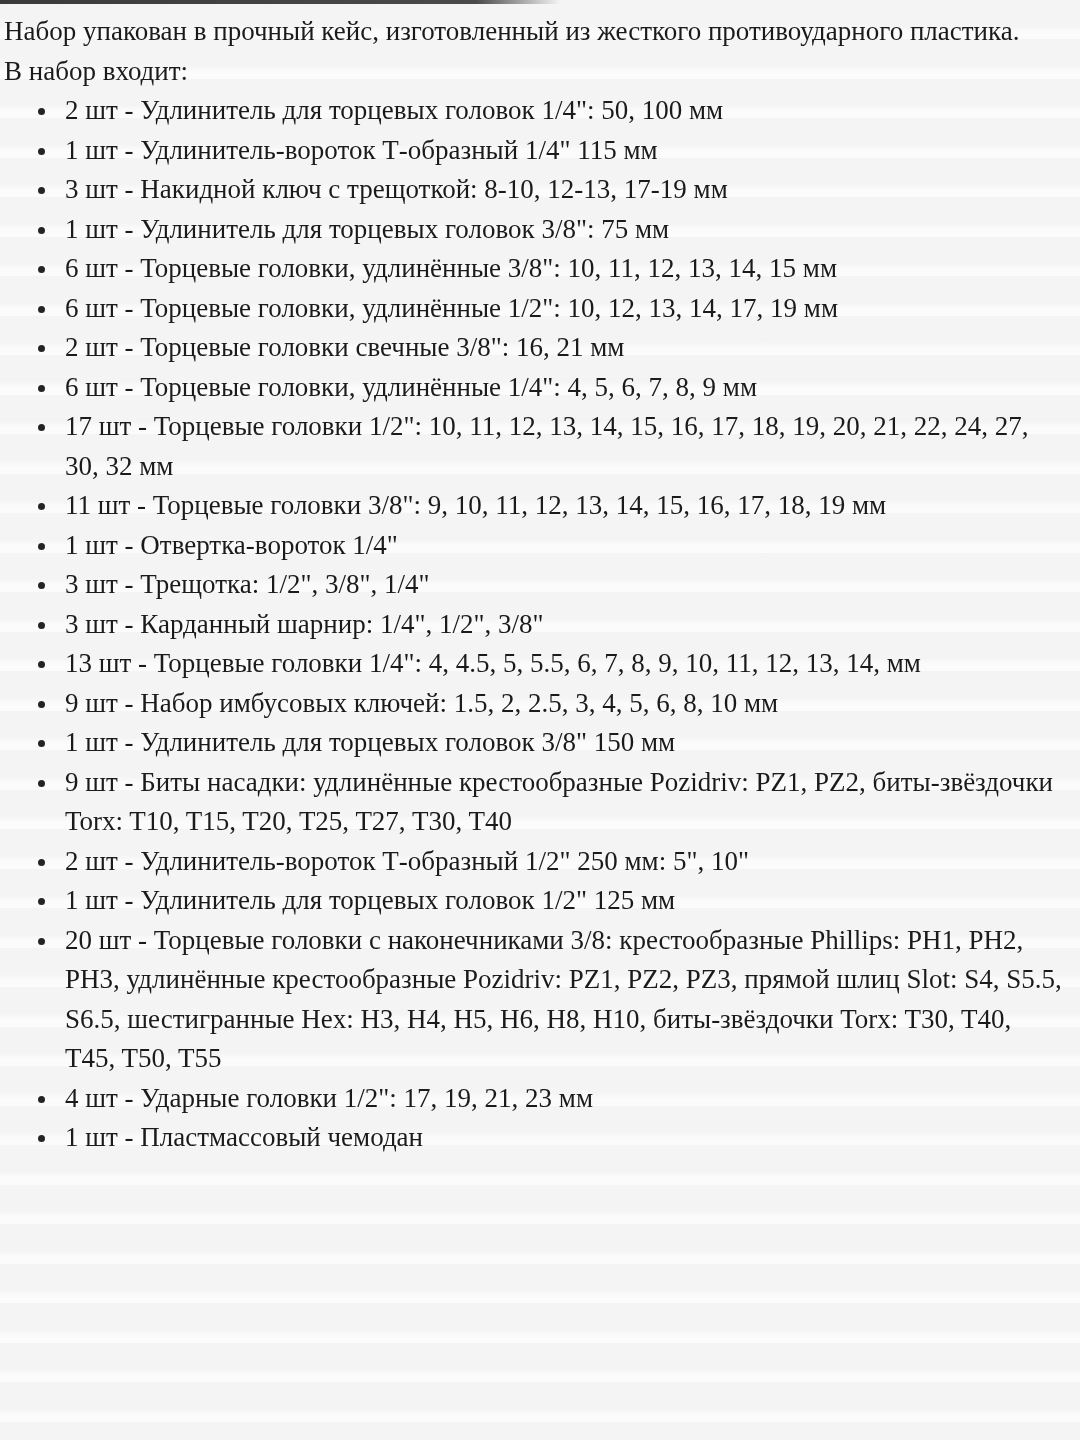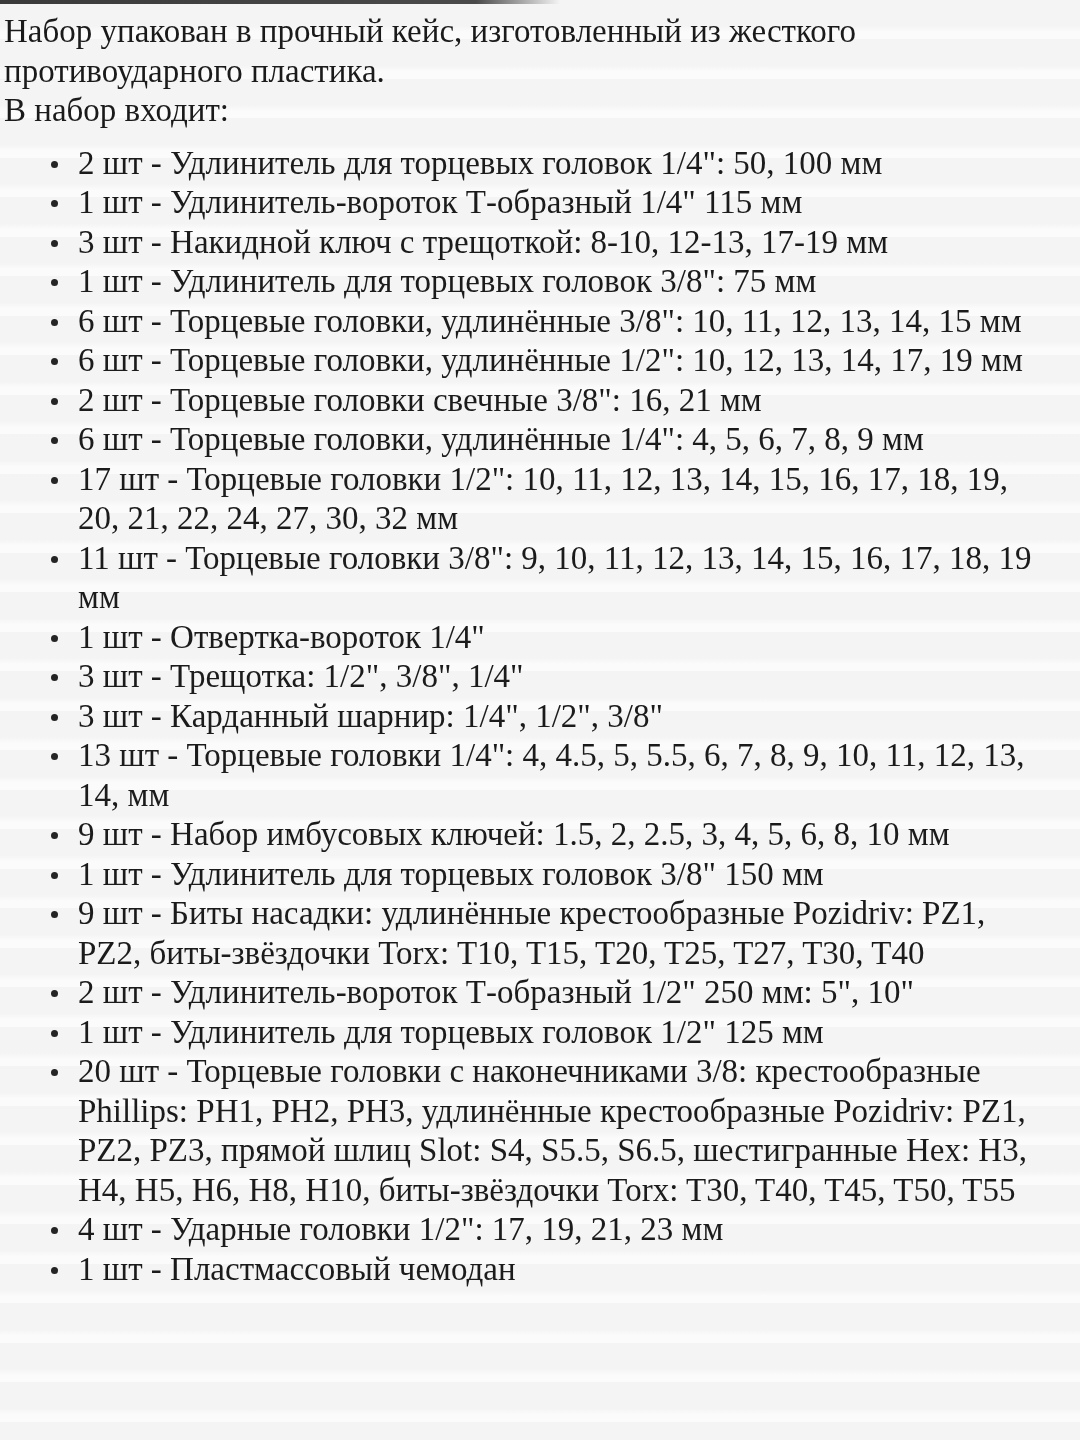"Набор упакован в прочный кейс," .doc { font-size: 33px -> 27px }
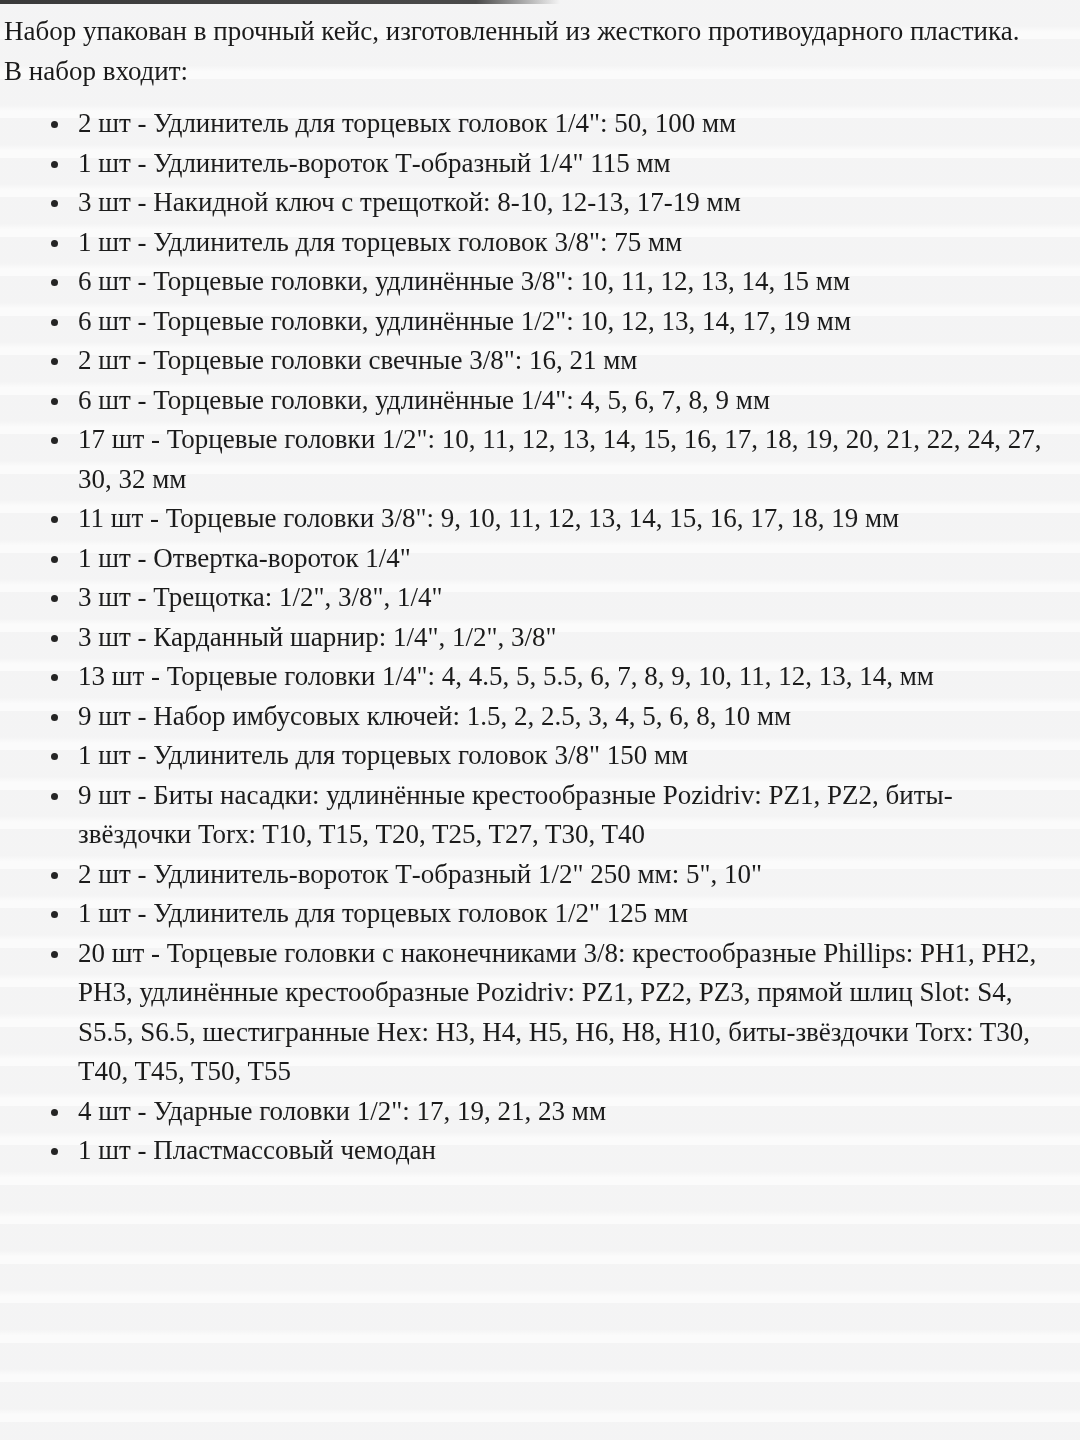"2 шт - Удлинитель для" ul.kit-list { margin: 13px -> 0 }
